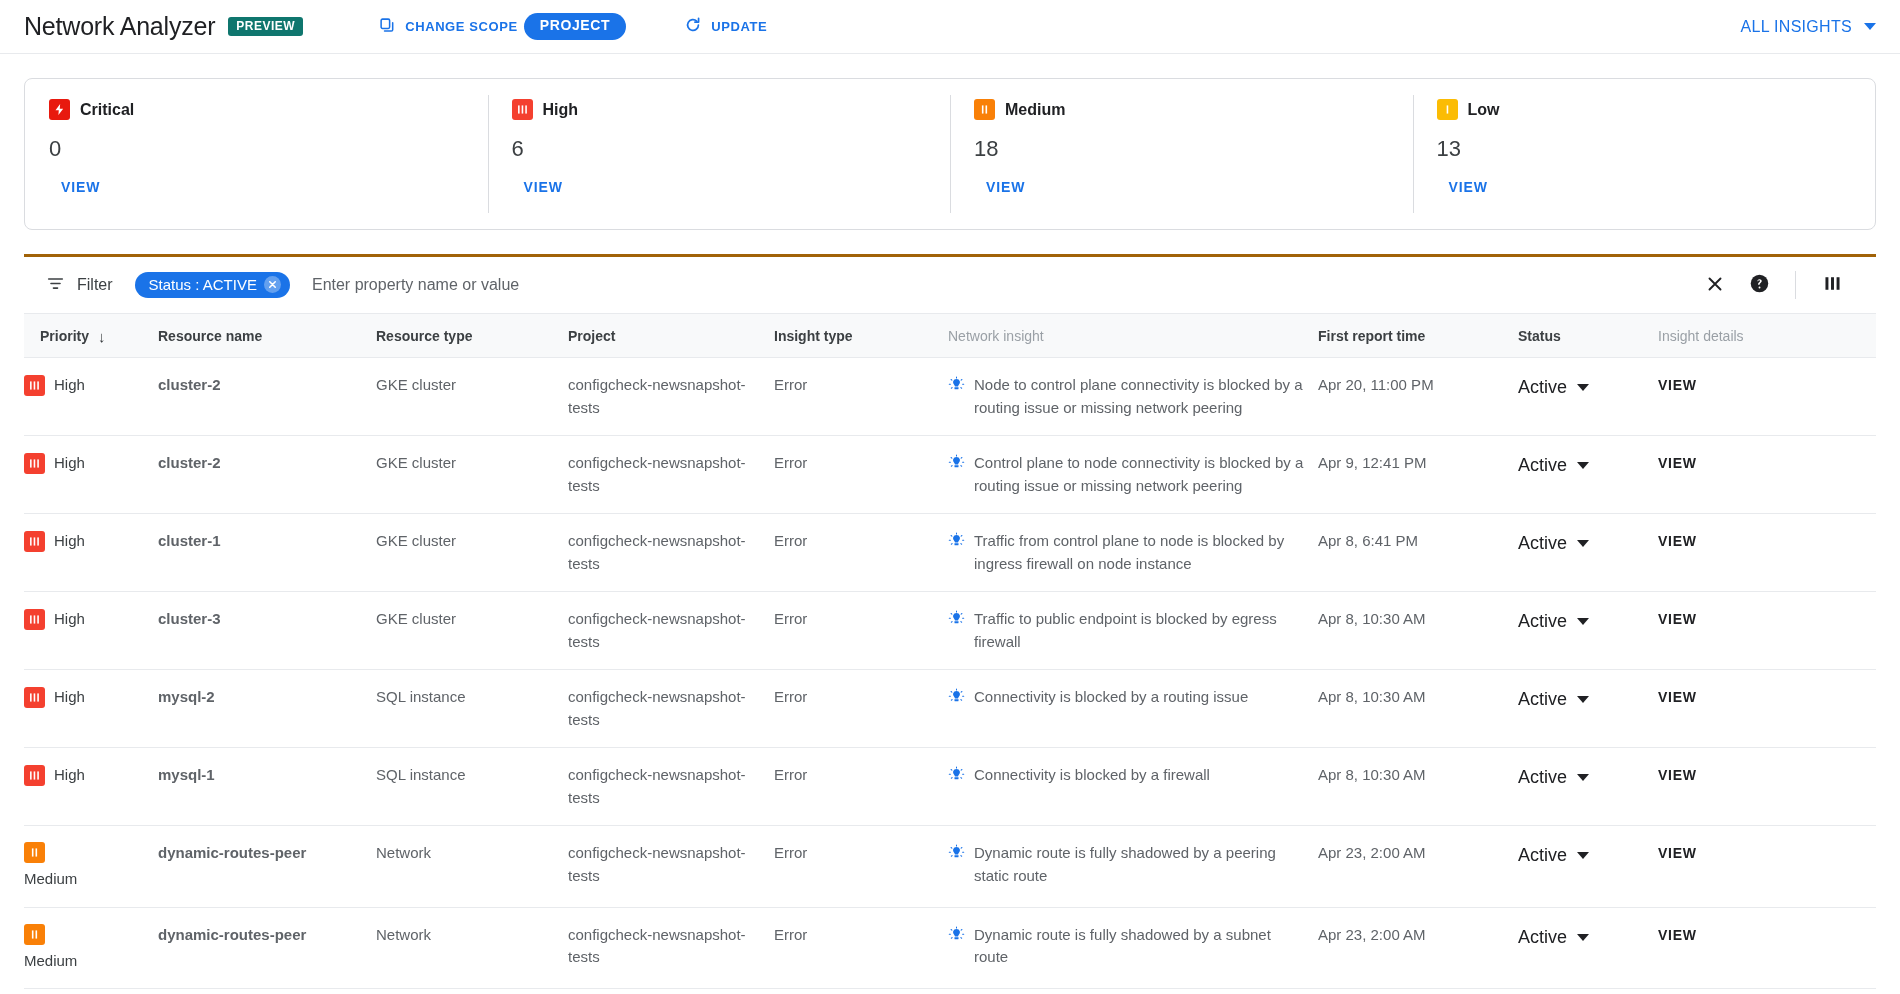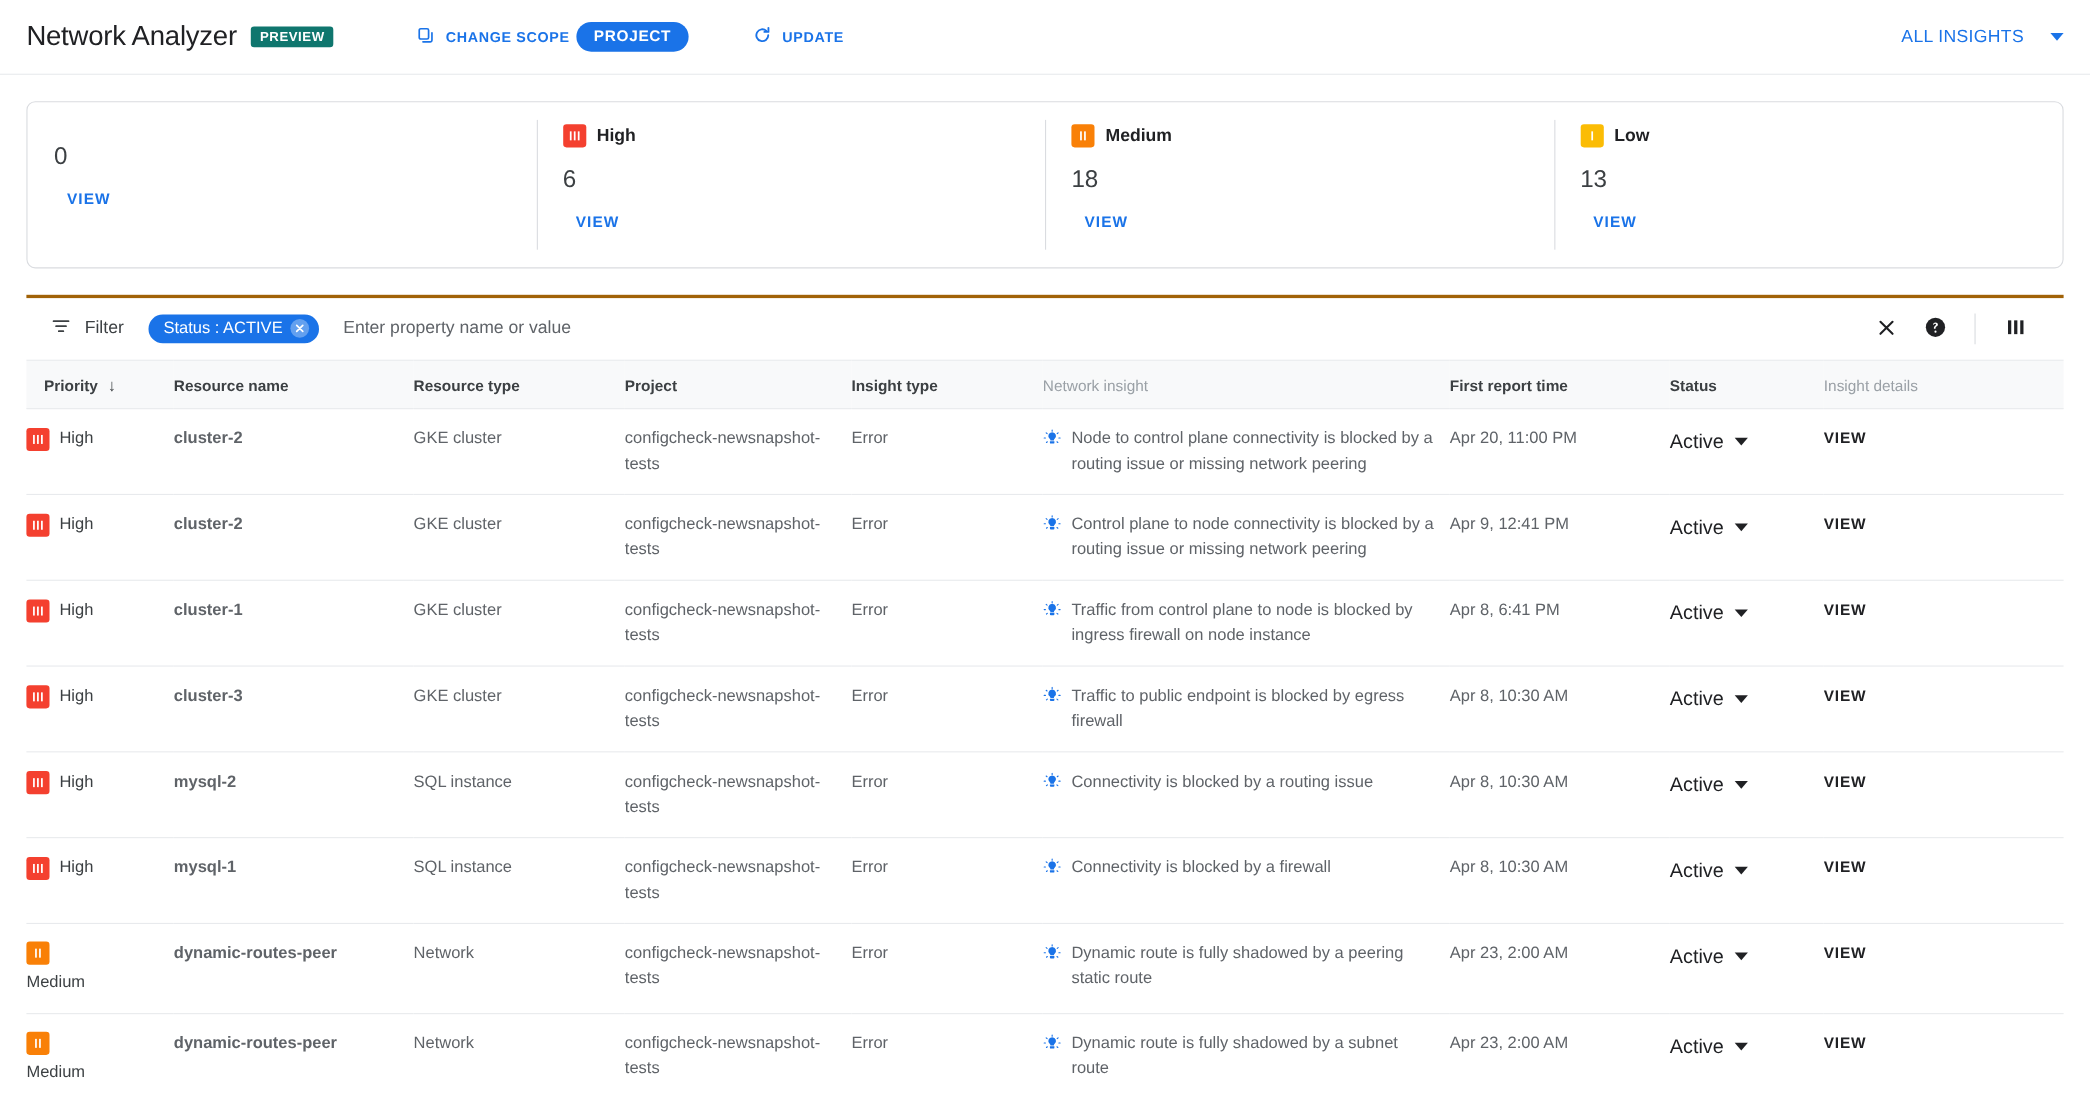"Network Analyzer" .header { height: 68px -> 54px }
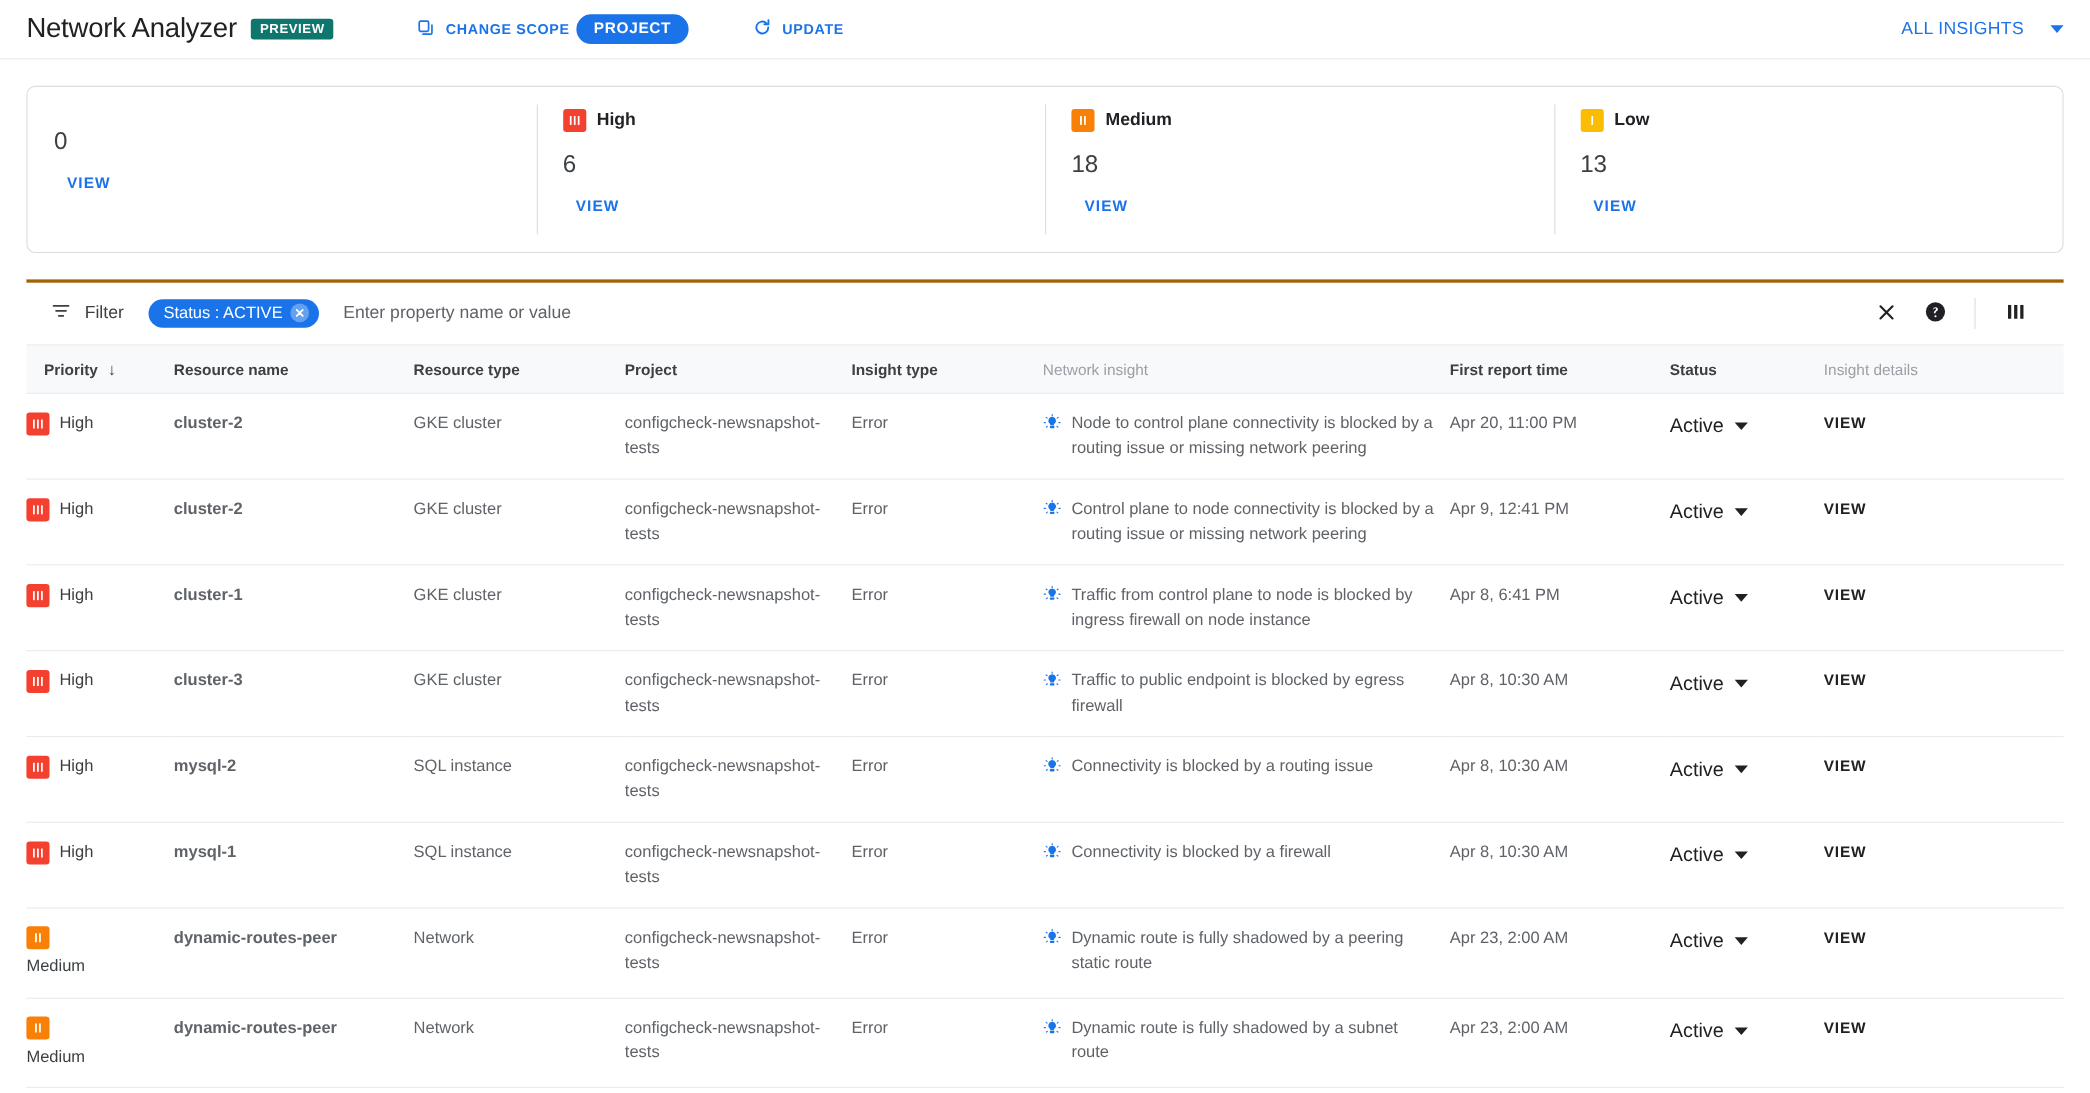"ALL INSIGHTS" .all-insights { gap: 24px -> 12px }
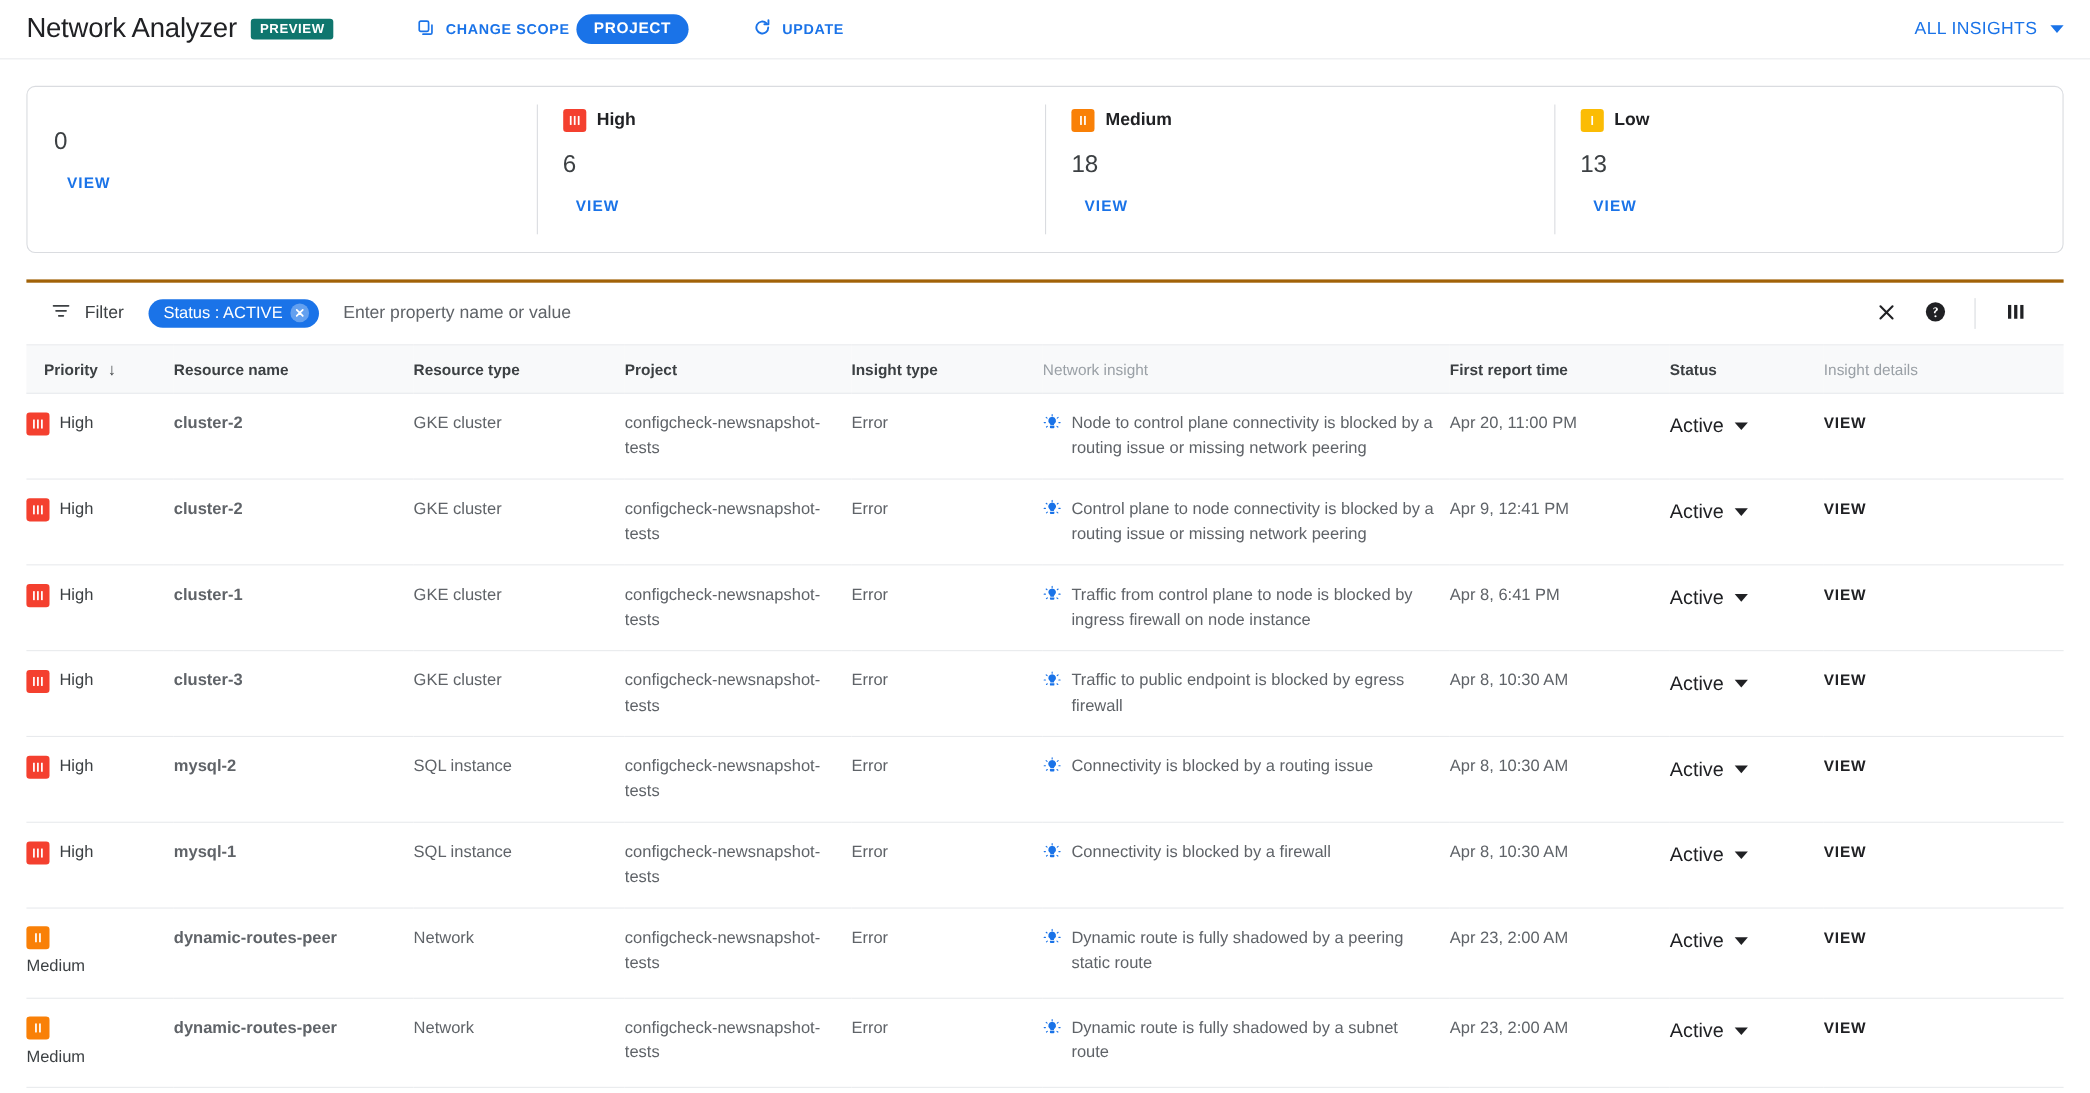"Critical" div.card-head { html: none -> <div> <span> <svg> <path></path> </svg> </span> <span>Critical</span> </div> }
